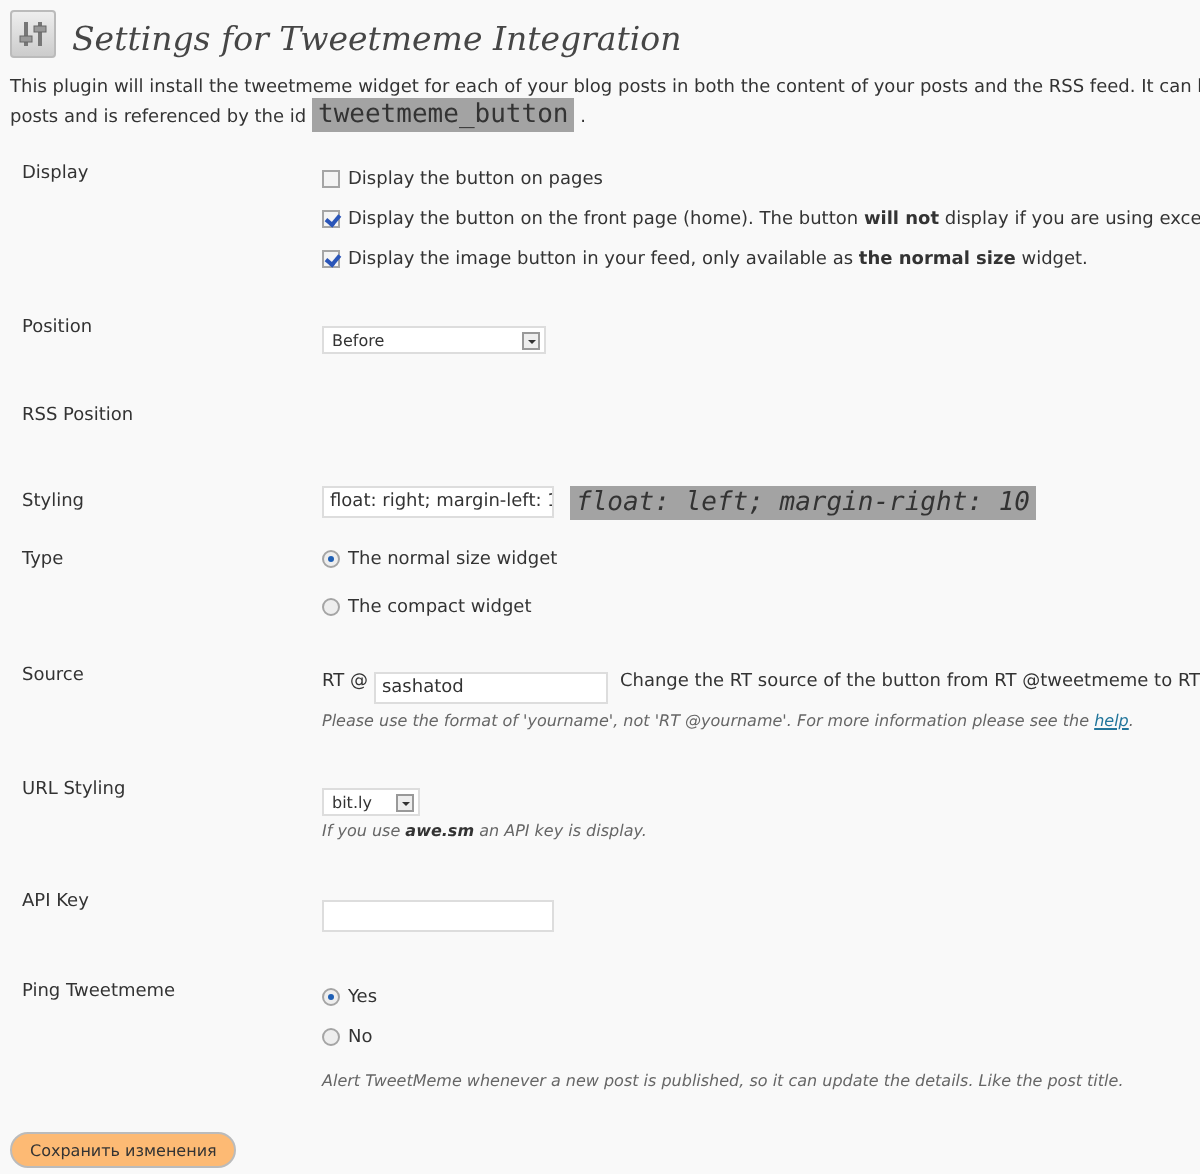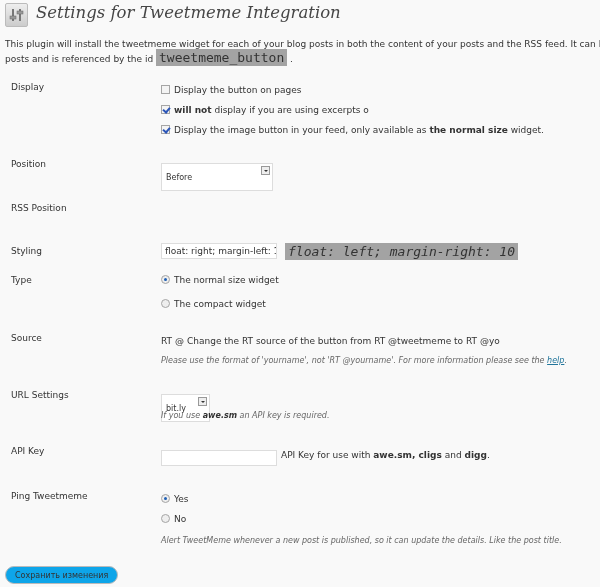"Settings for Tweetmeme Integration" .title-row { align-items: flex-start -> flex-end }
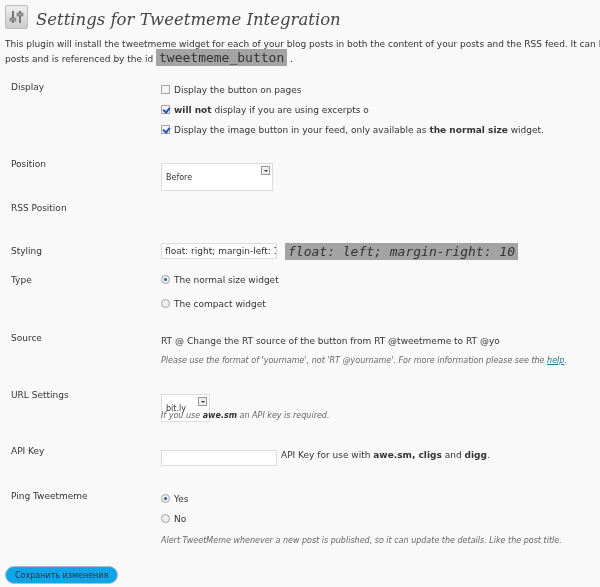"Display the button on the" span { html: none -> <span>Display the button on the front page (home). The button </span> }
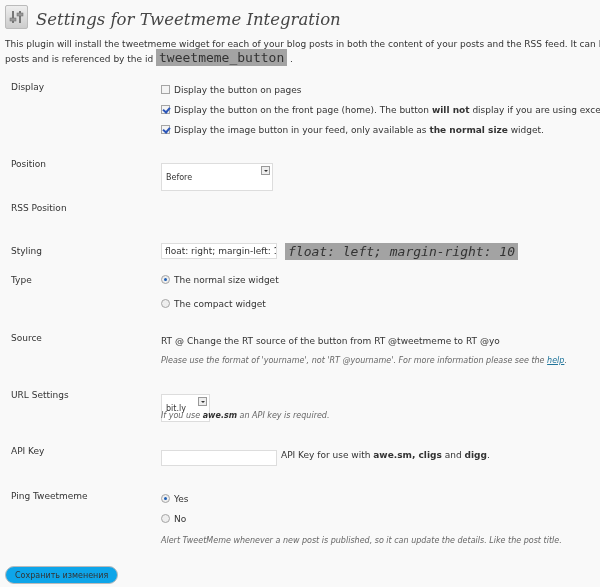"Before" .select { height: 28px -> 14px }
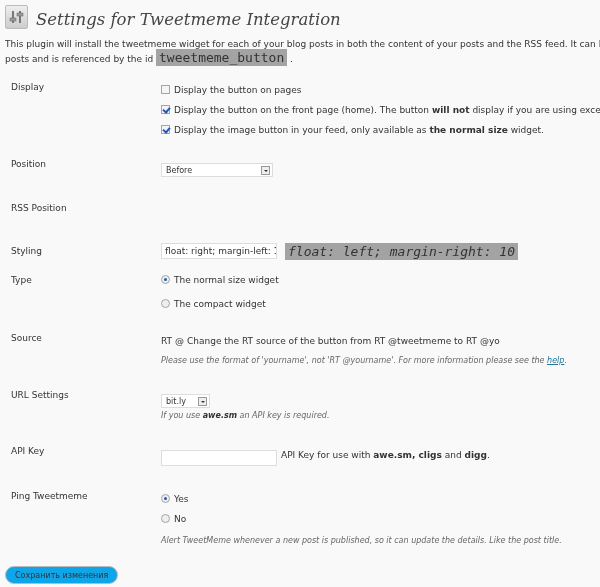"sashatod" div.input { html: none -> <div>sashatod</div> }
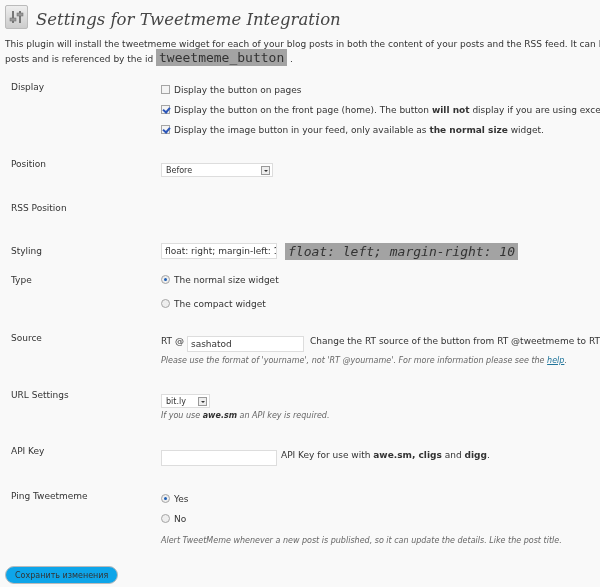"URL Settings" div.label { text: Settings -> Styling }
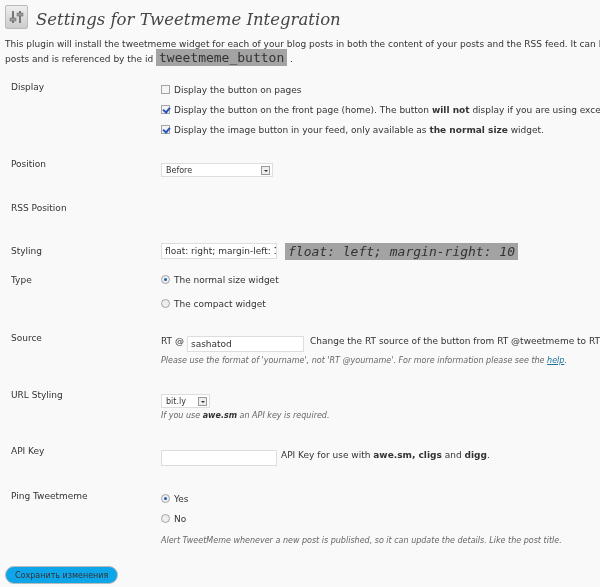"an API key is required." span { text: required -> display }
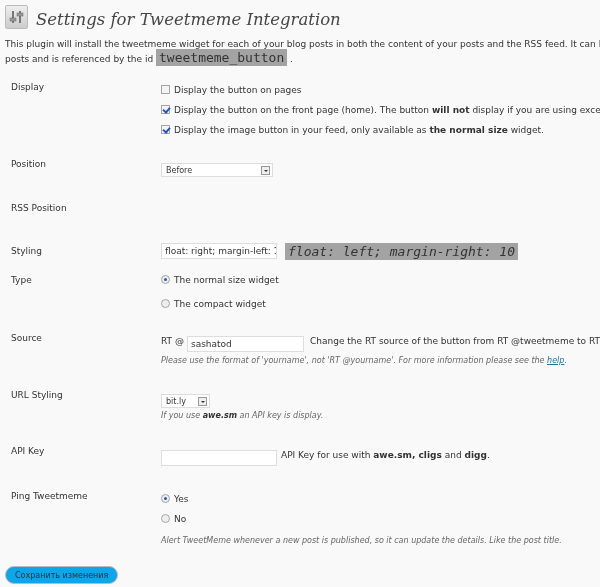"API Key for use with" span { html: <span><span>API Key for use with </span><b>awe.sm</b><b>, </b><b>cligs</b><span> and </span><b>digg</b><span>.</span></span> -> none }
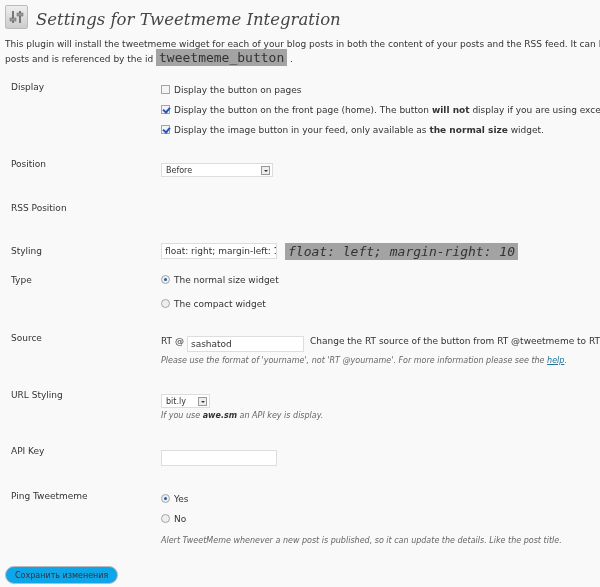"Сохранить изменения" .save-btn { background: #0ea5e9 -> #fdba74 }
